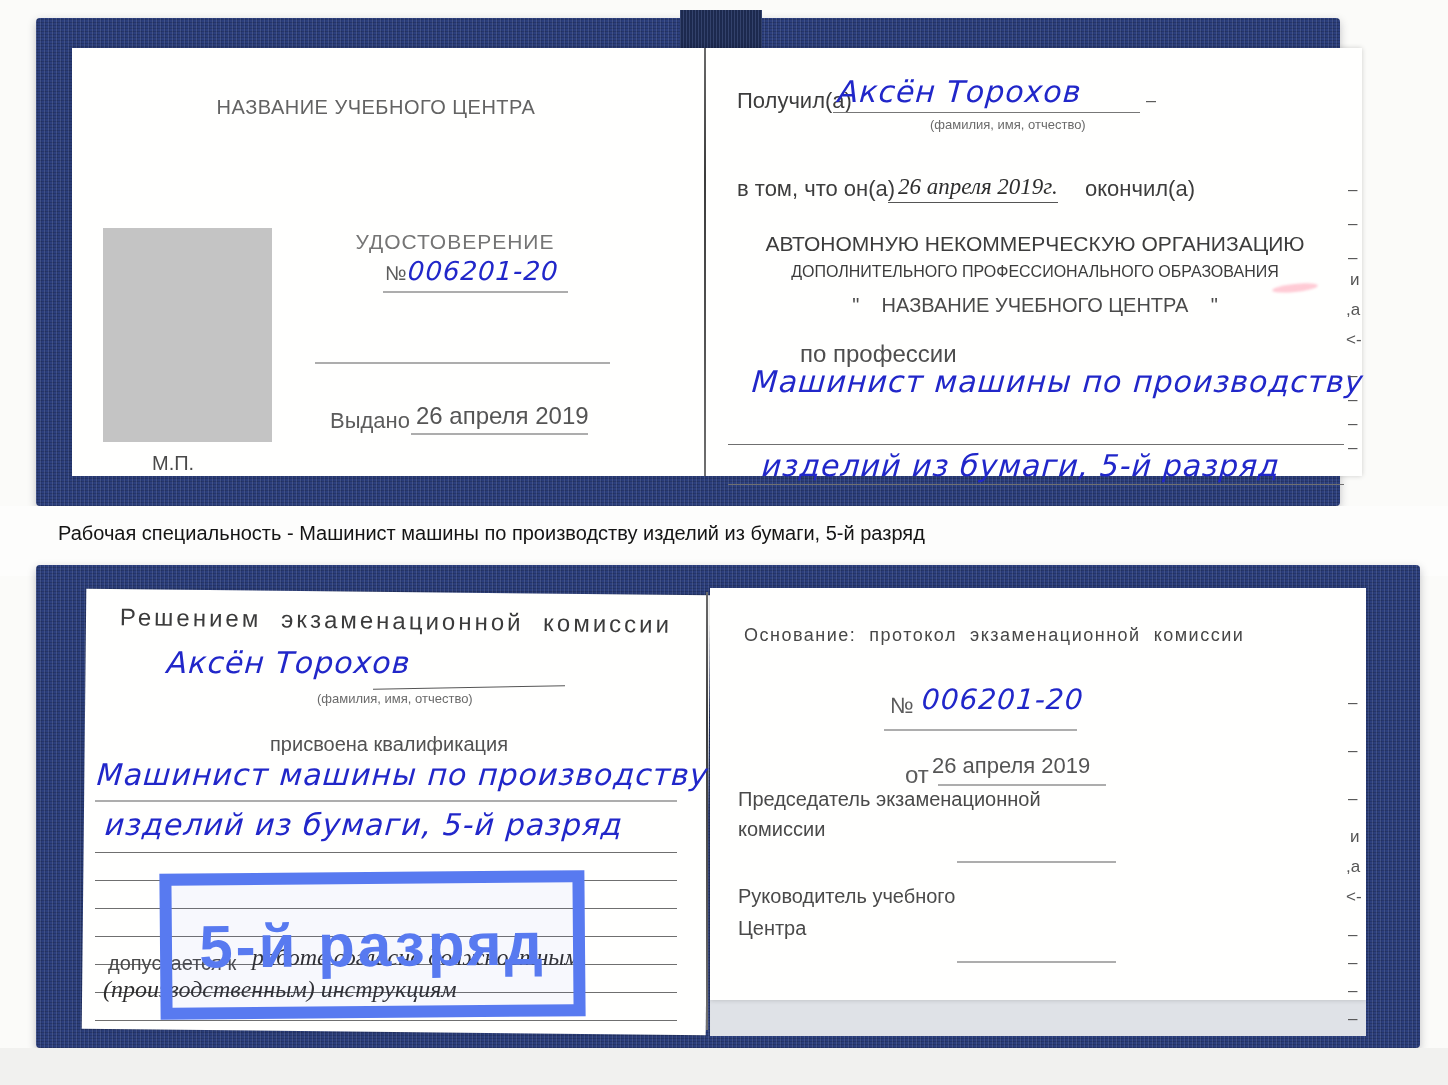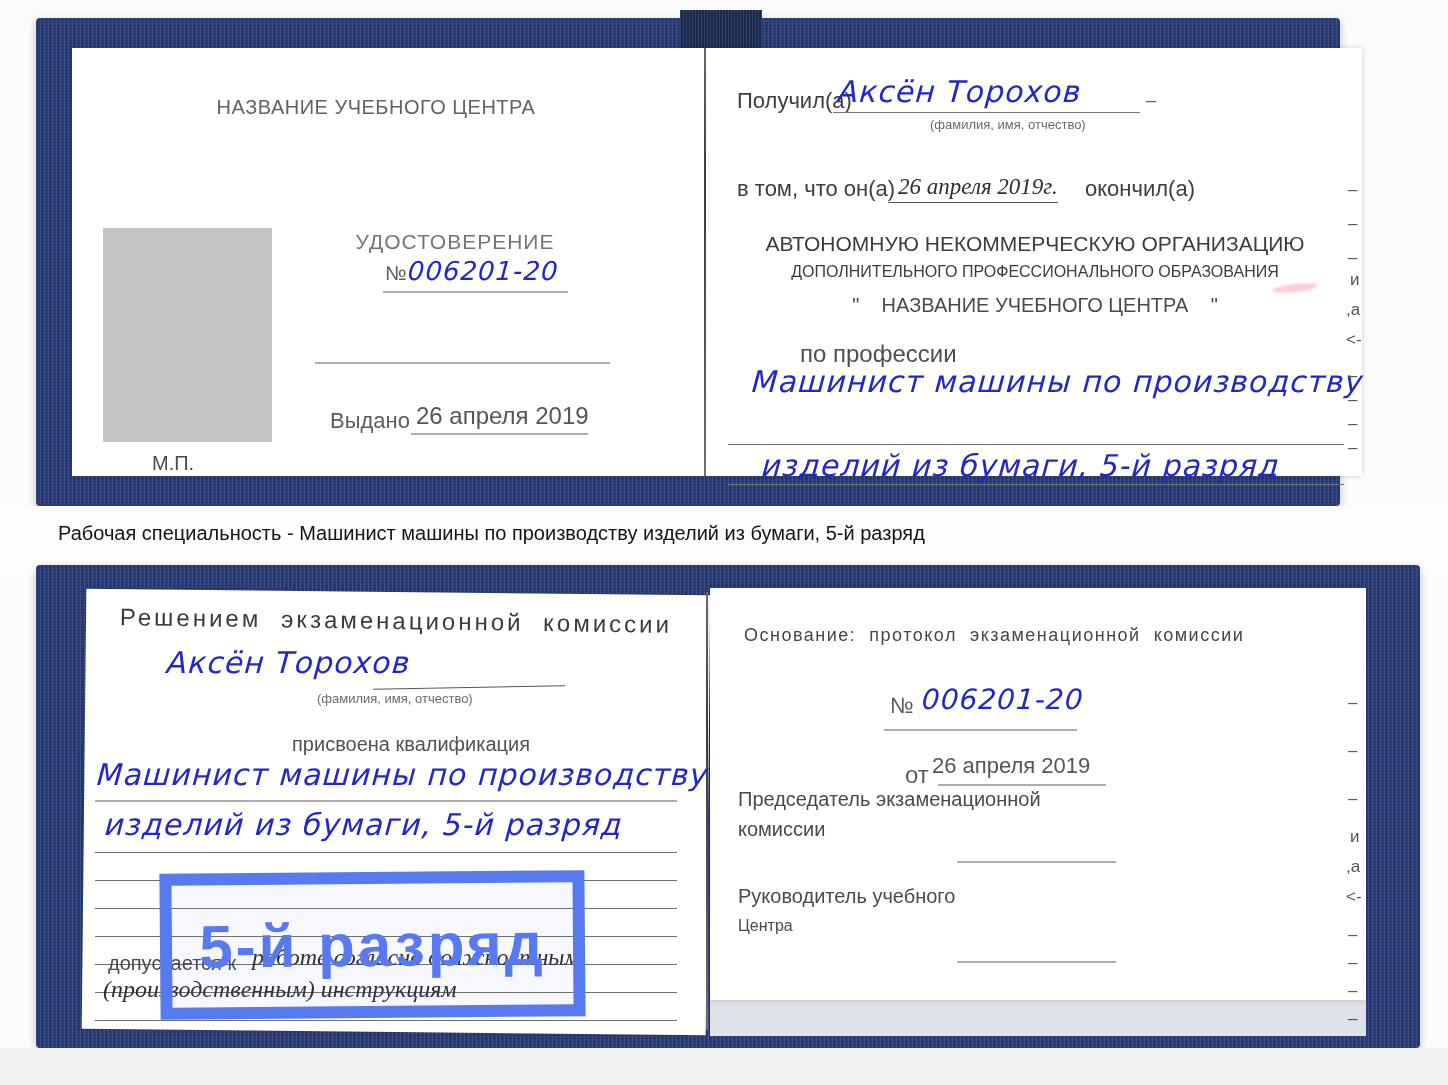"присвоена квалификация" div.t { margin-left: 22px -> none }
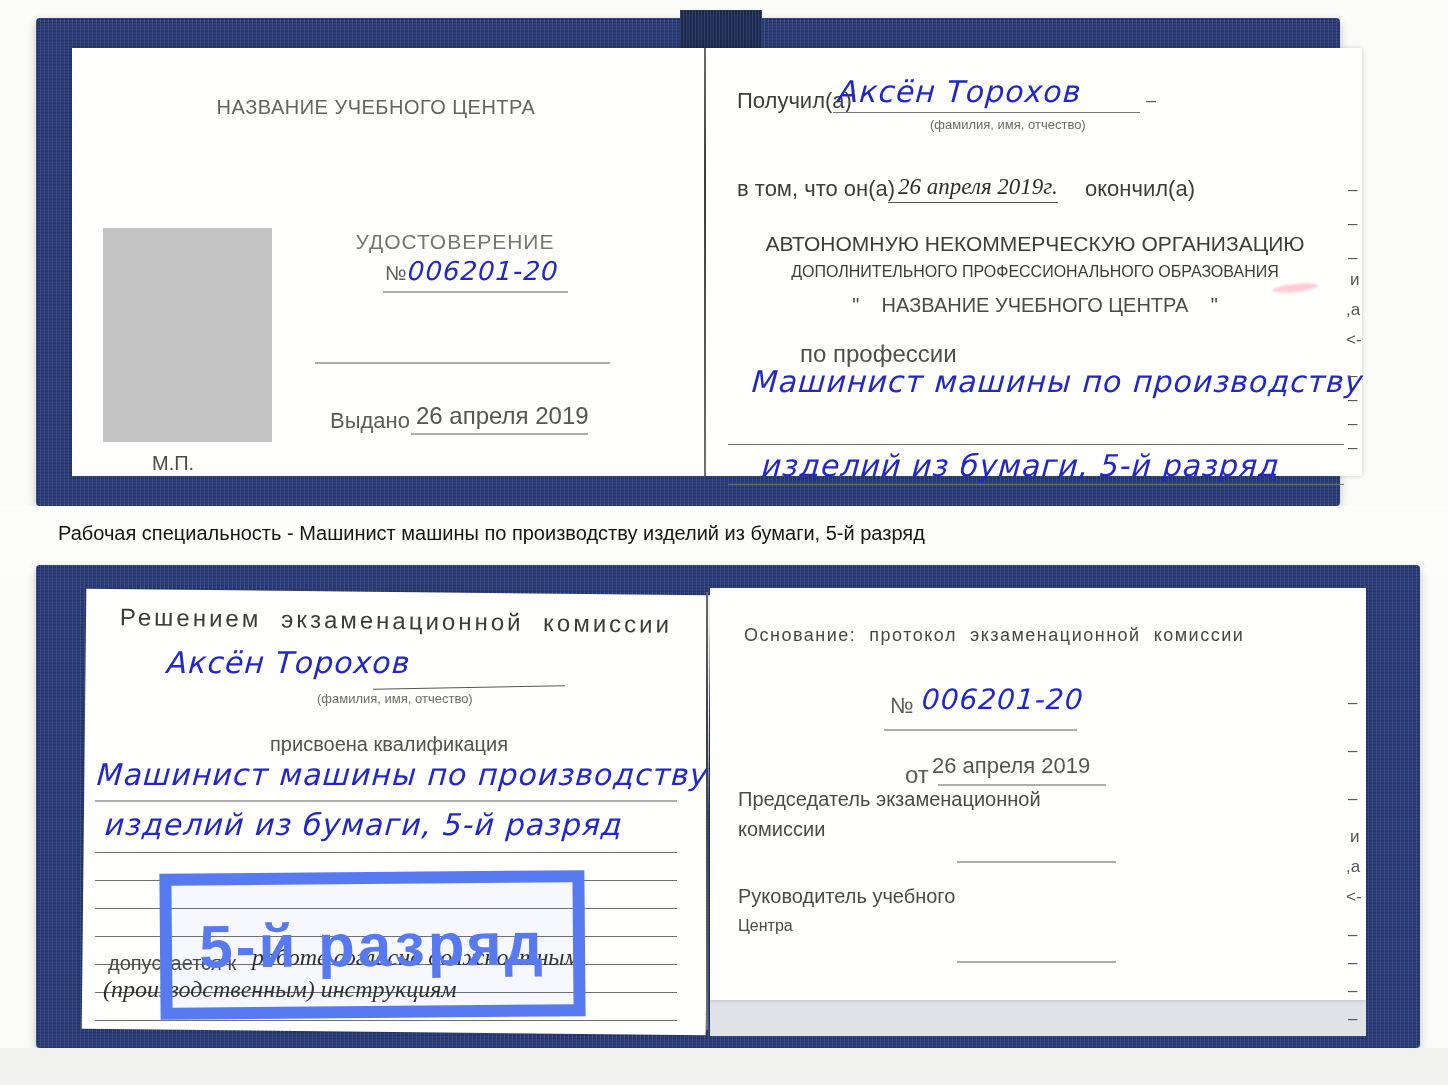"Центра" div.t { font-size: 16px -> 20px }
